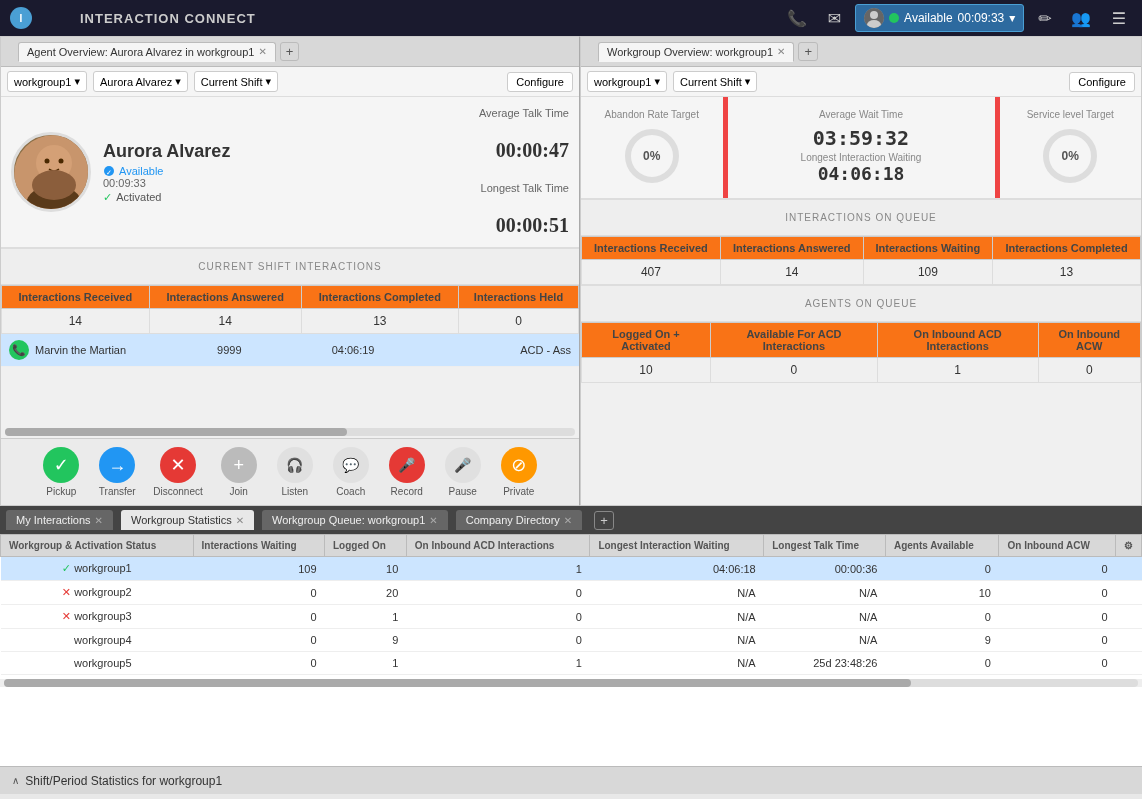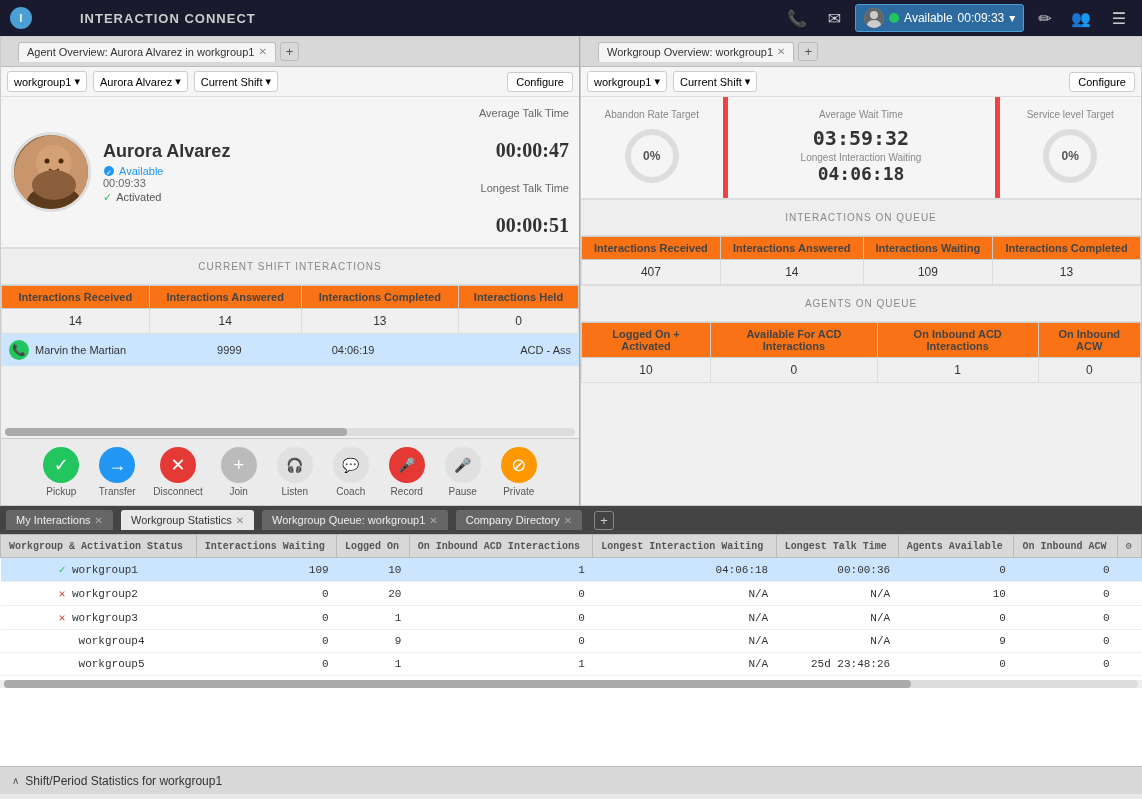"Workgroup & Activation Status" .bottom-table { font-family: Liberation Mono, monospace -> none }
